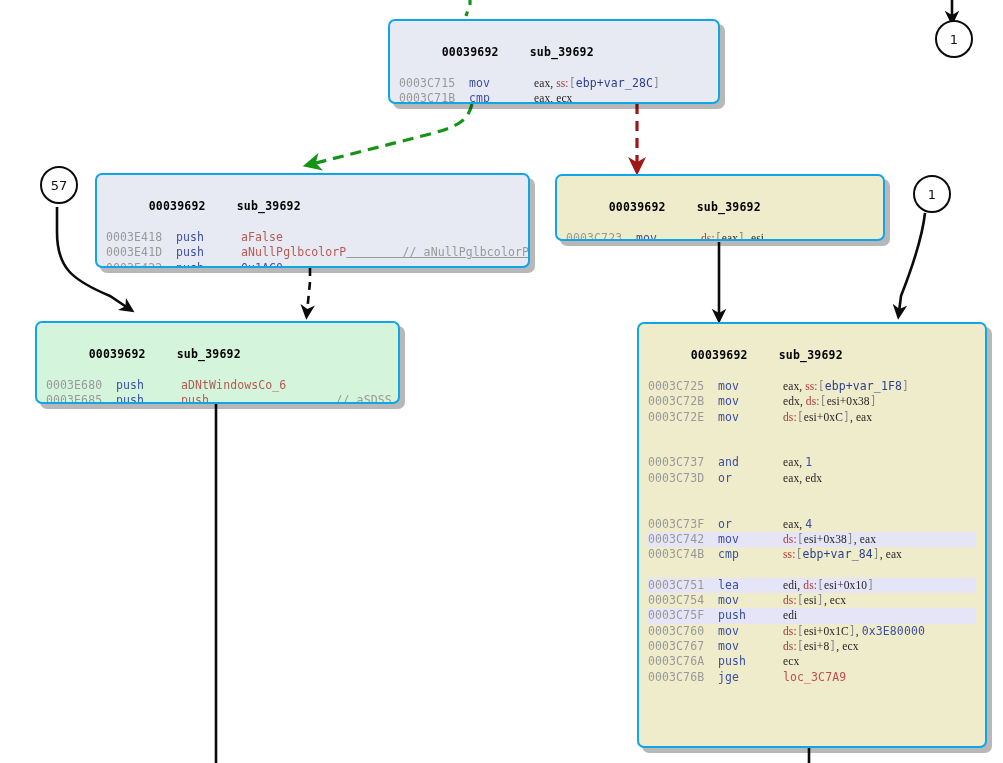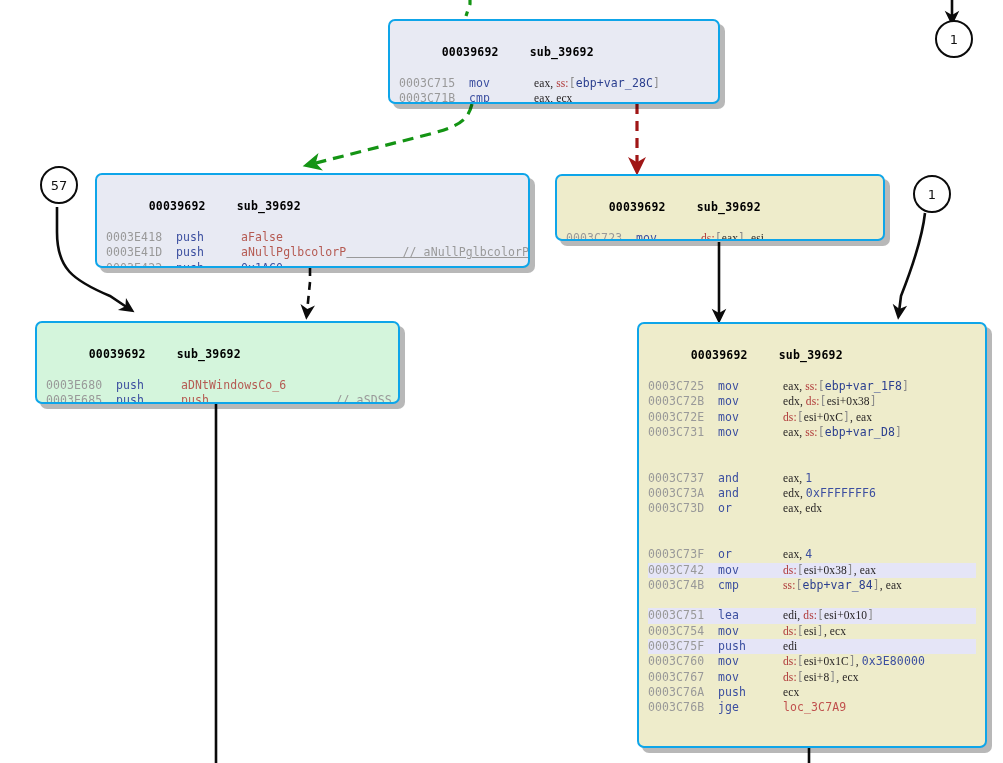"0003C731 mov eax, ss:[ebp+var_D8]" div.ins { html: <div><span>0003C731</span><span>mov</span><span><span>eax, </span><span>ss:</span><span>[</span><span>ebp+var_D8</span><span>]</span></span></div> -> none }
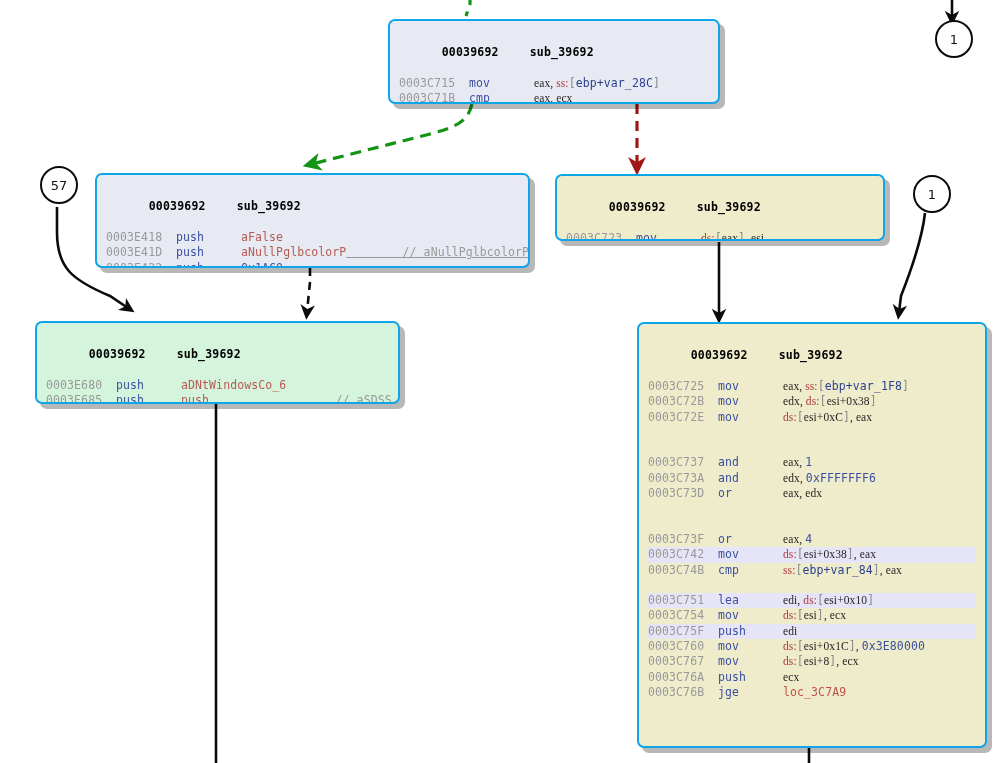"0003C73A and edx, 0xFFFFFFF6" div.ins { html: <div><span>0003C73A</span><span>and</span><span><span>edx, </span><span>0xFFFFFFF6</span></span></div> -> none }
